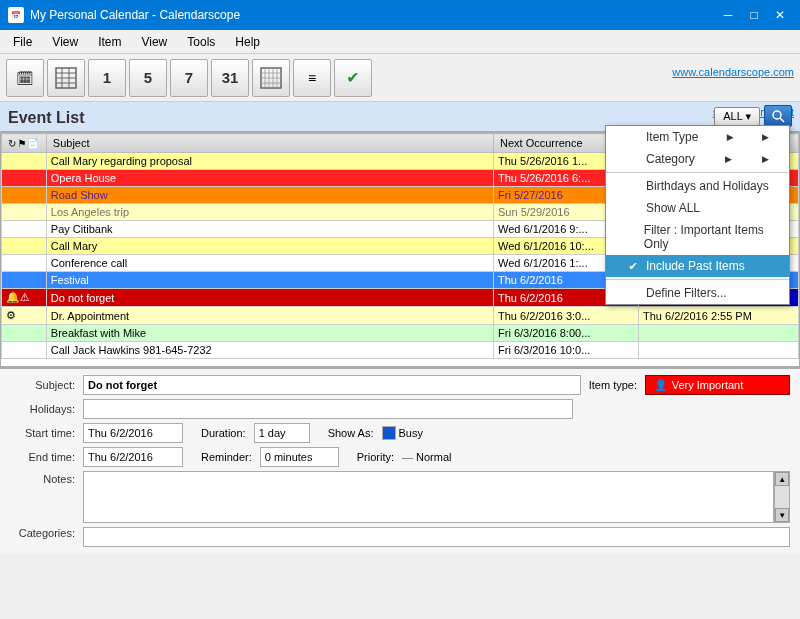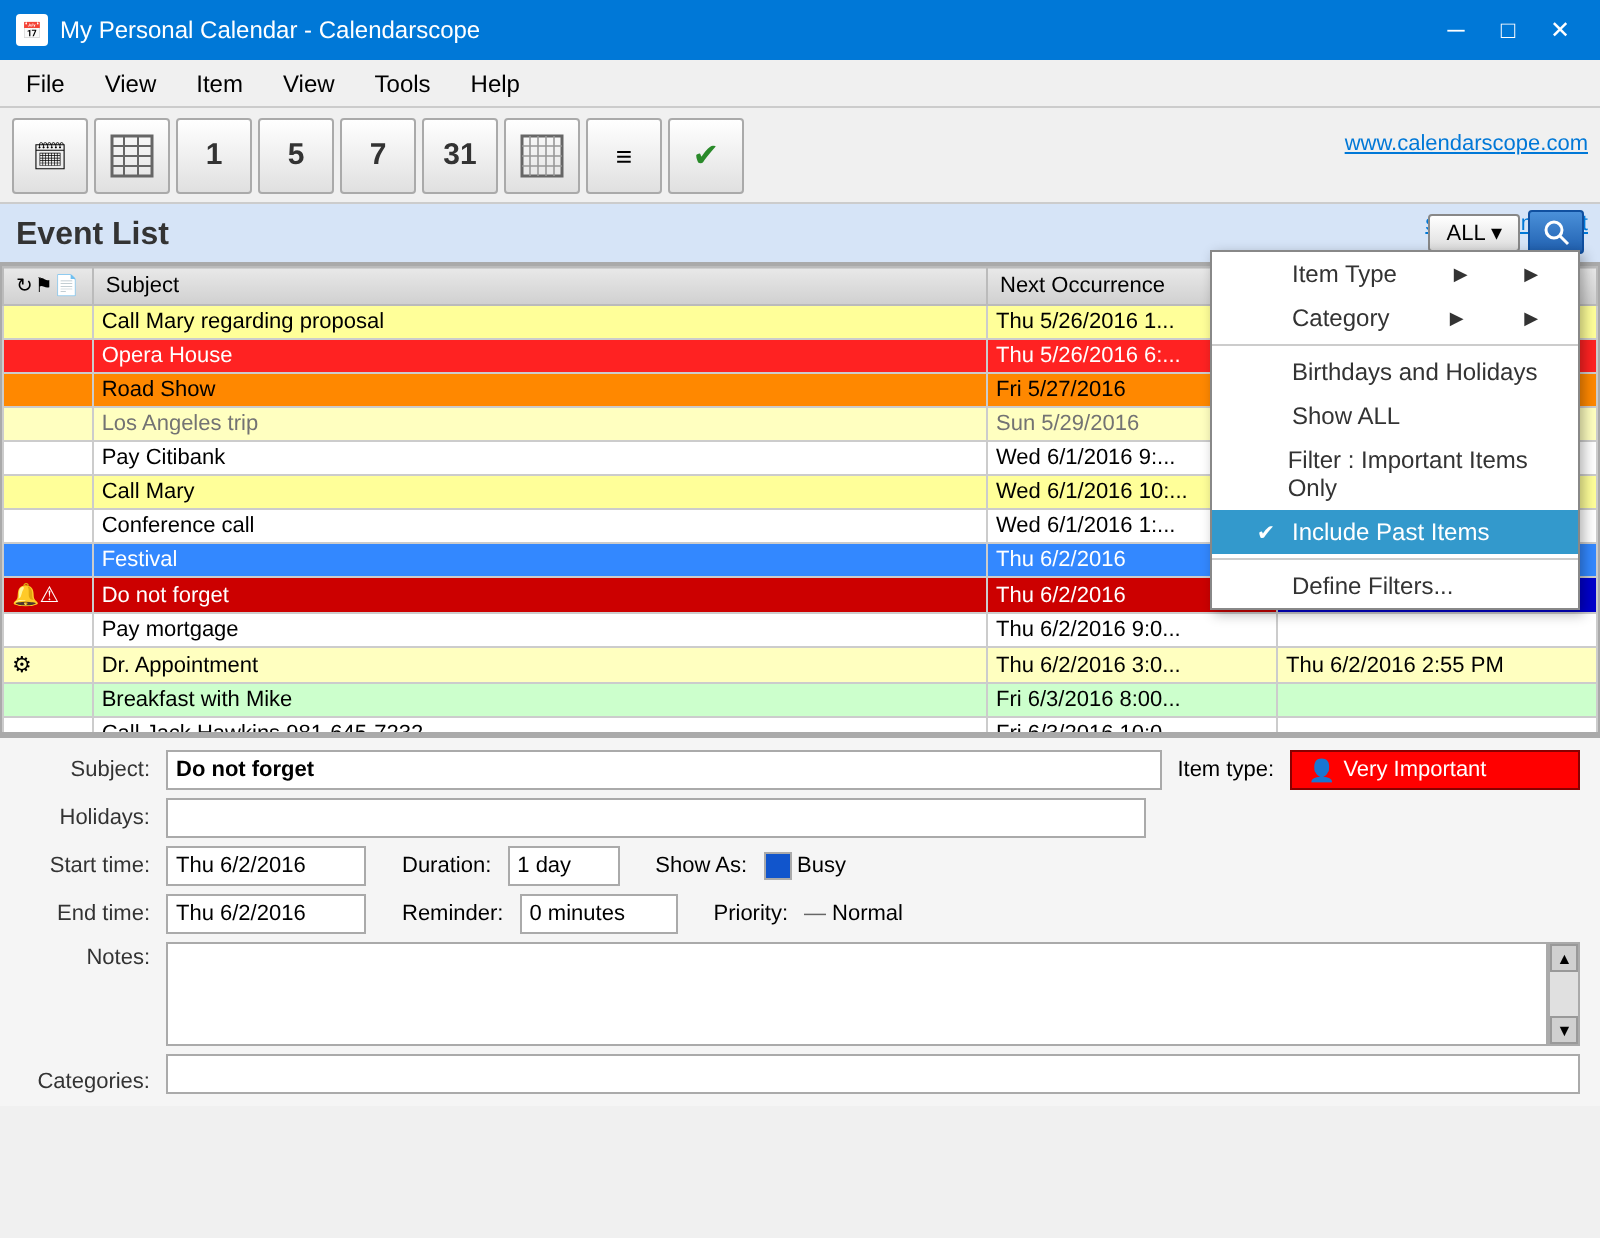"Road Show" tr { color: #000000 -> #4c1d95 }
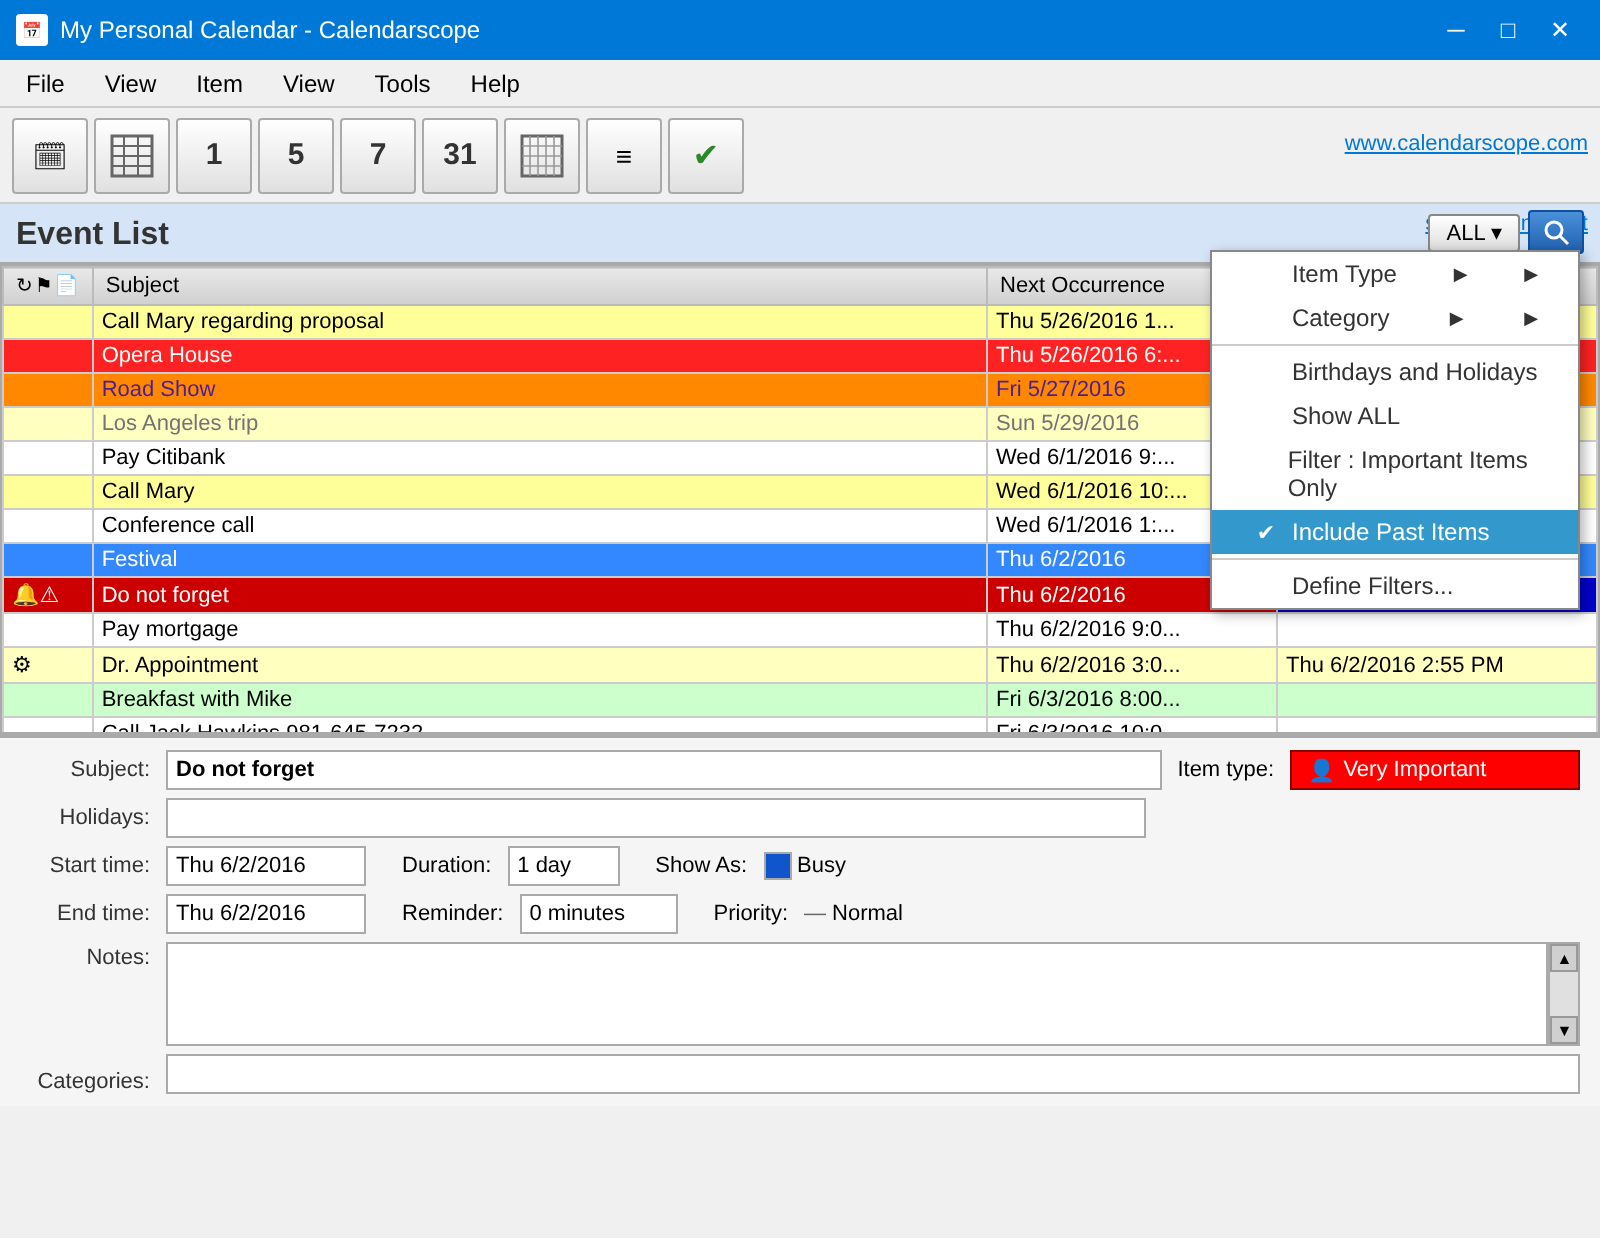"Pay mortgage" tr { html: <tr> <td></td> <td>Pay mortgage</td> <td>Thu 6/2/2016 9:0...</td> <td></td> </tr> -> none }
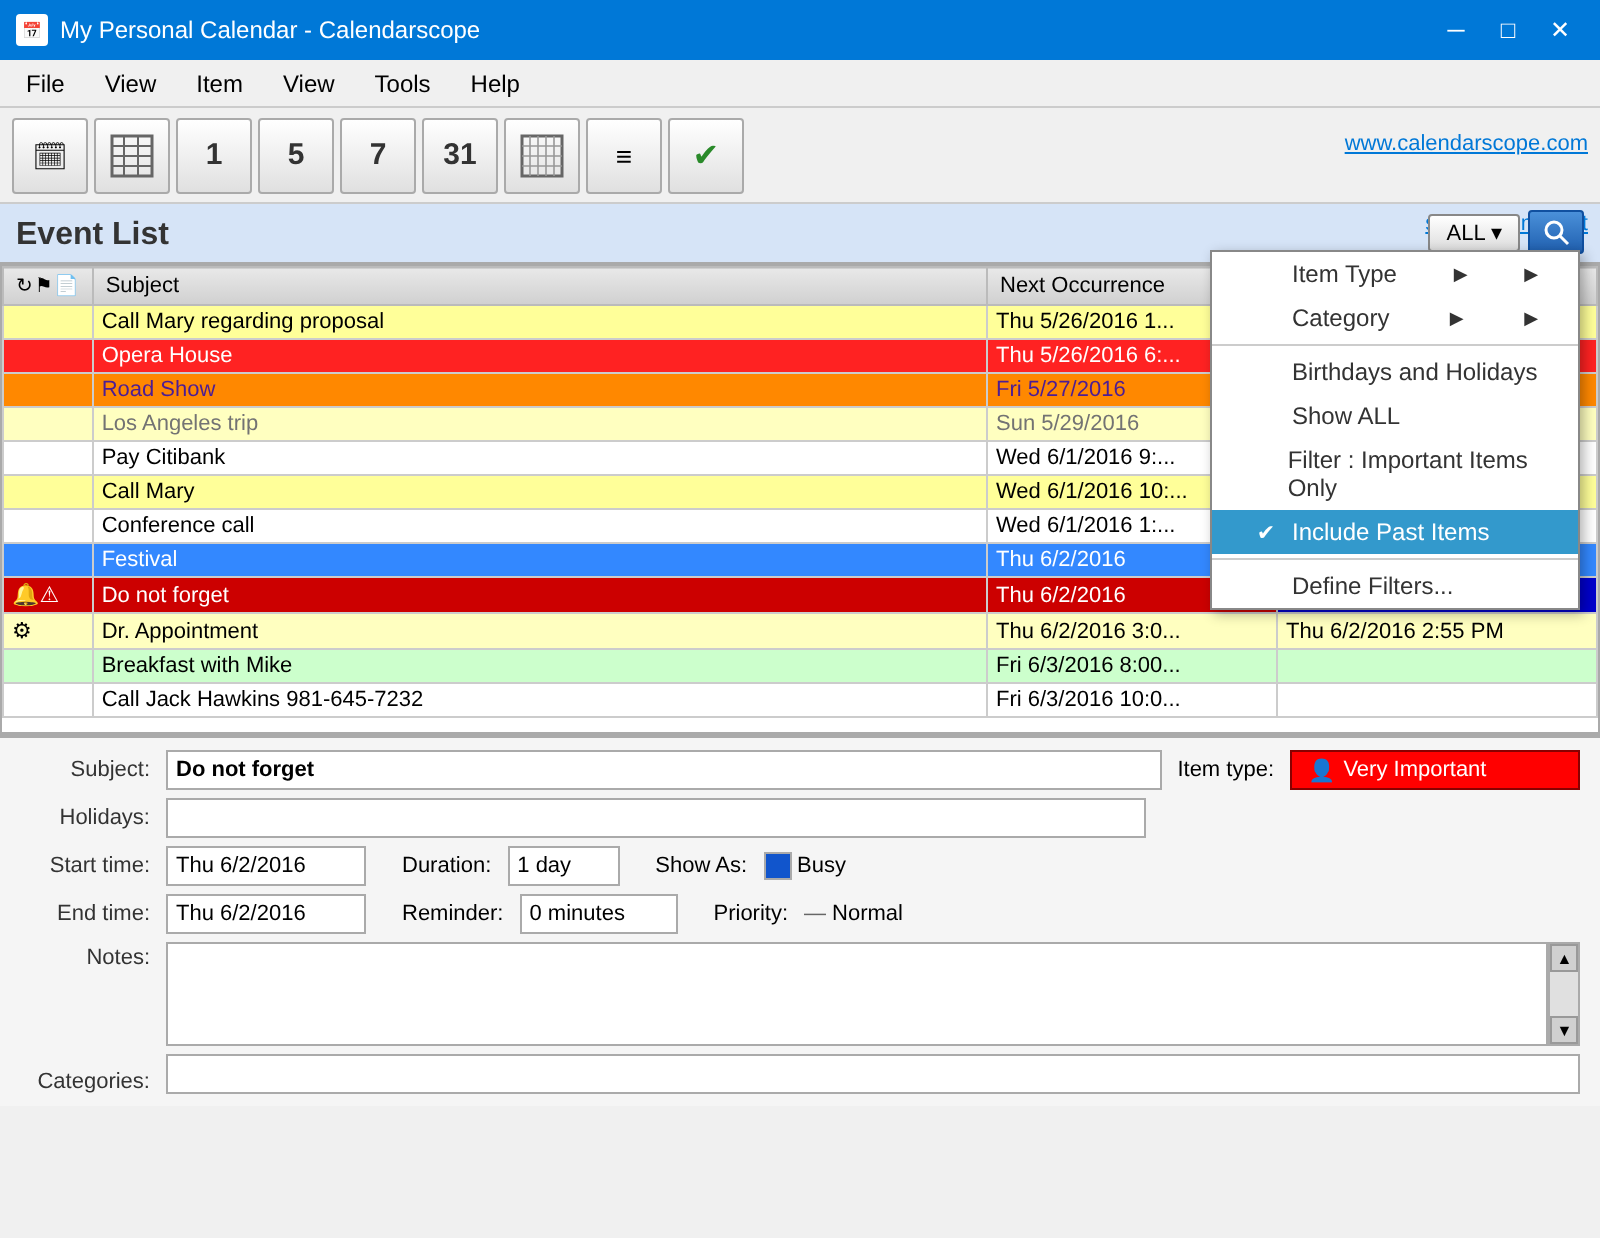"Categories:" .categories-row { align-items: flex-end -> flex-start }
